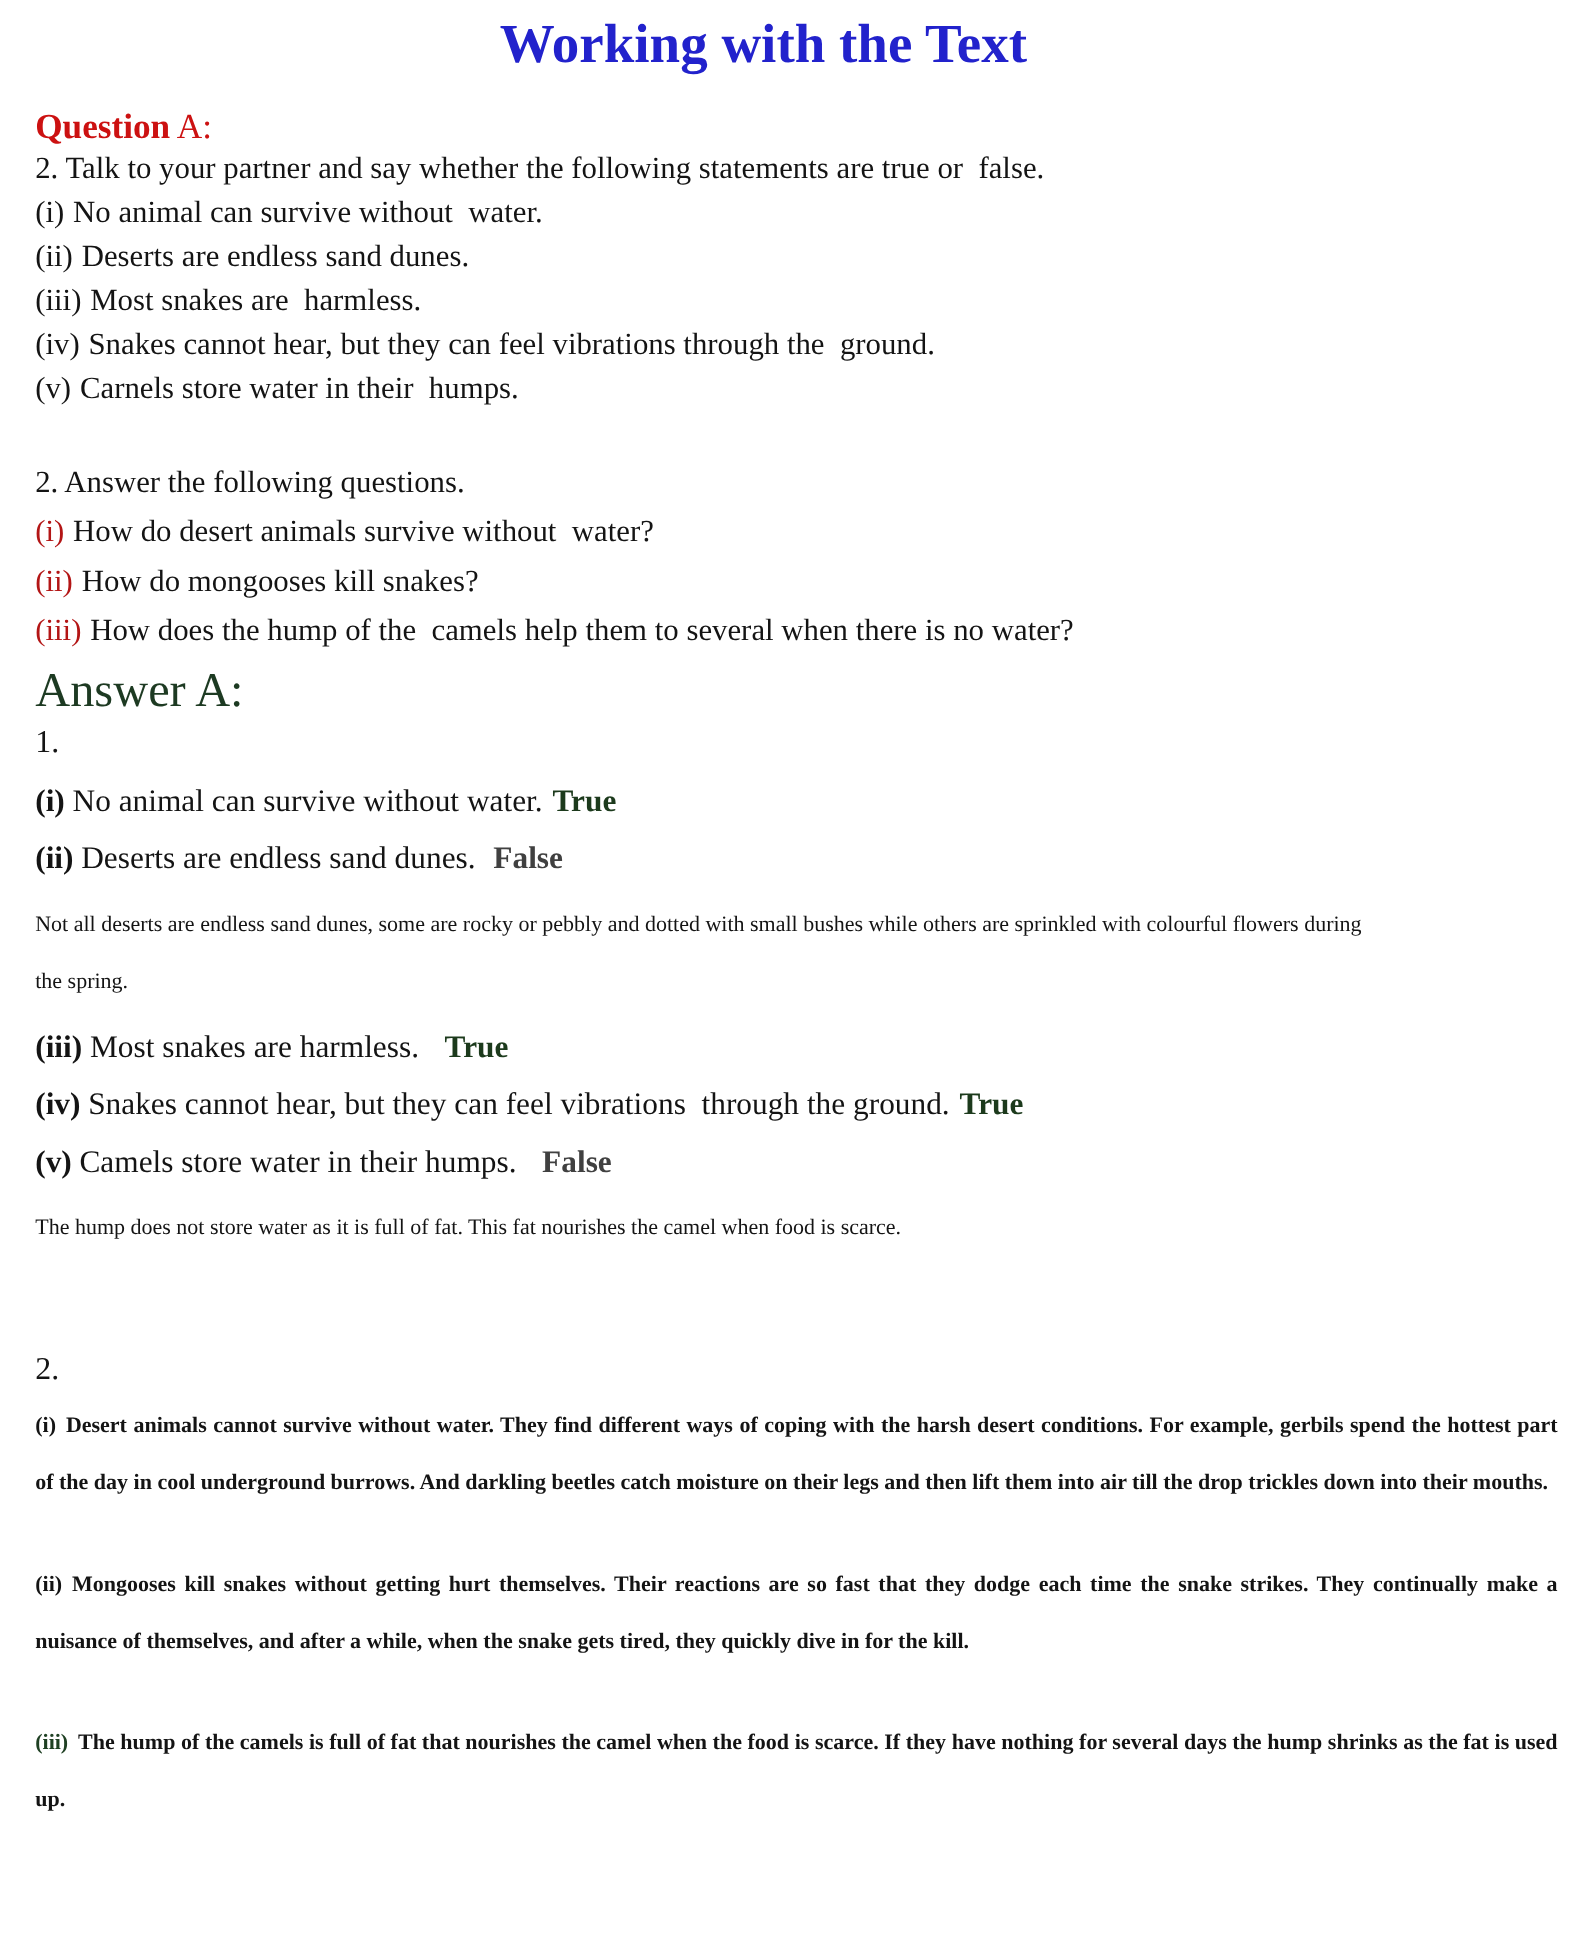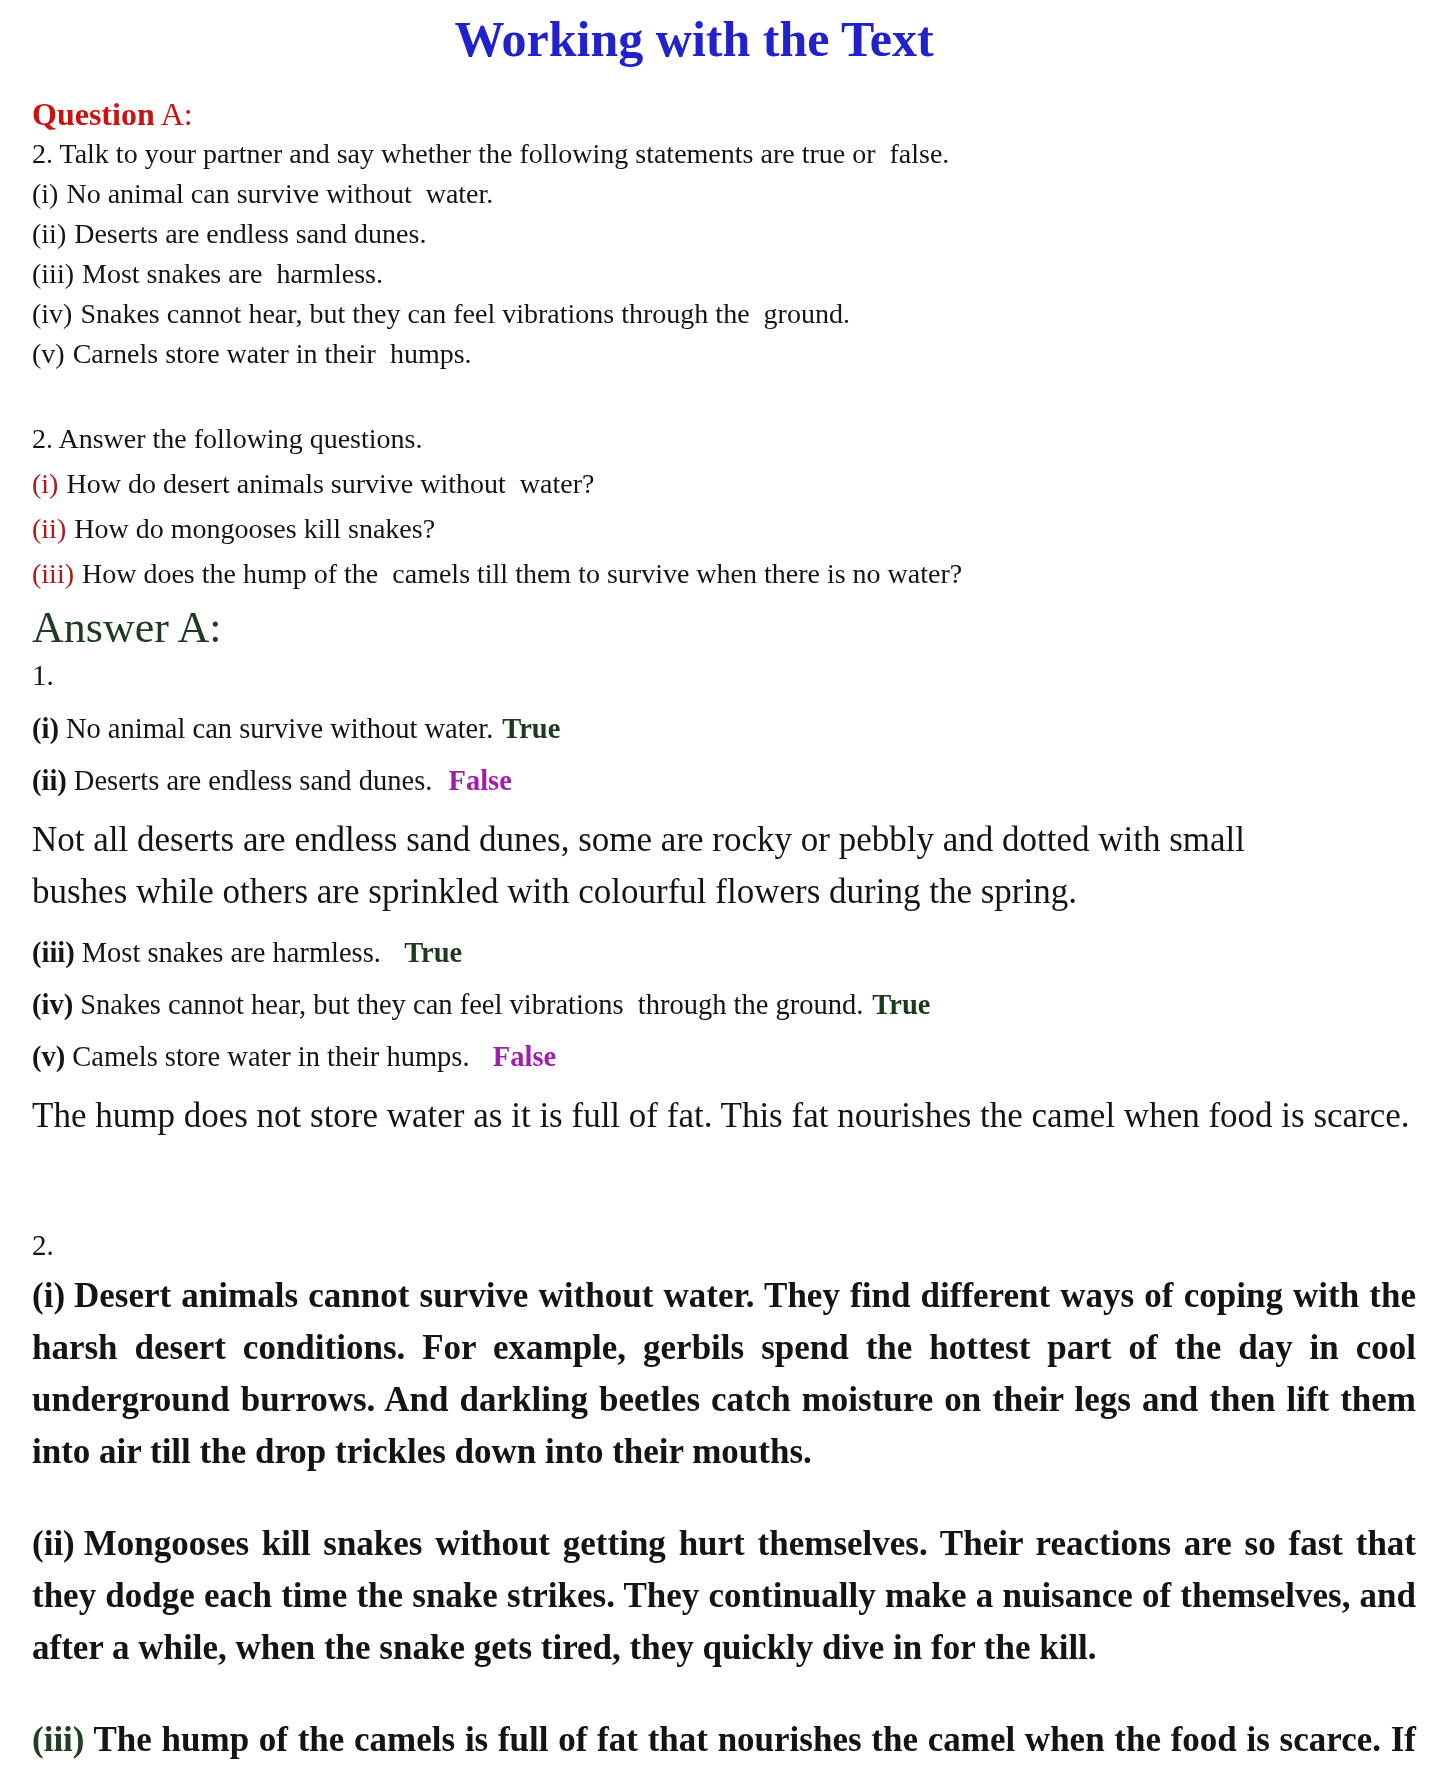"How does the hump of" span { text: till them to survive -> help them to several }
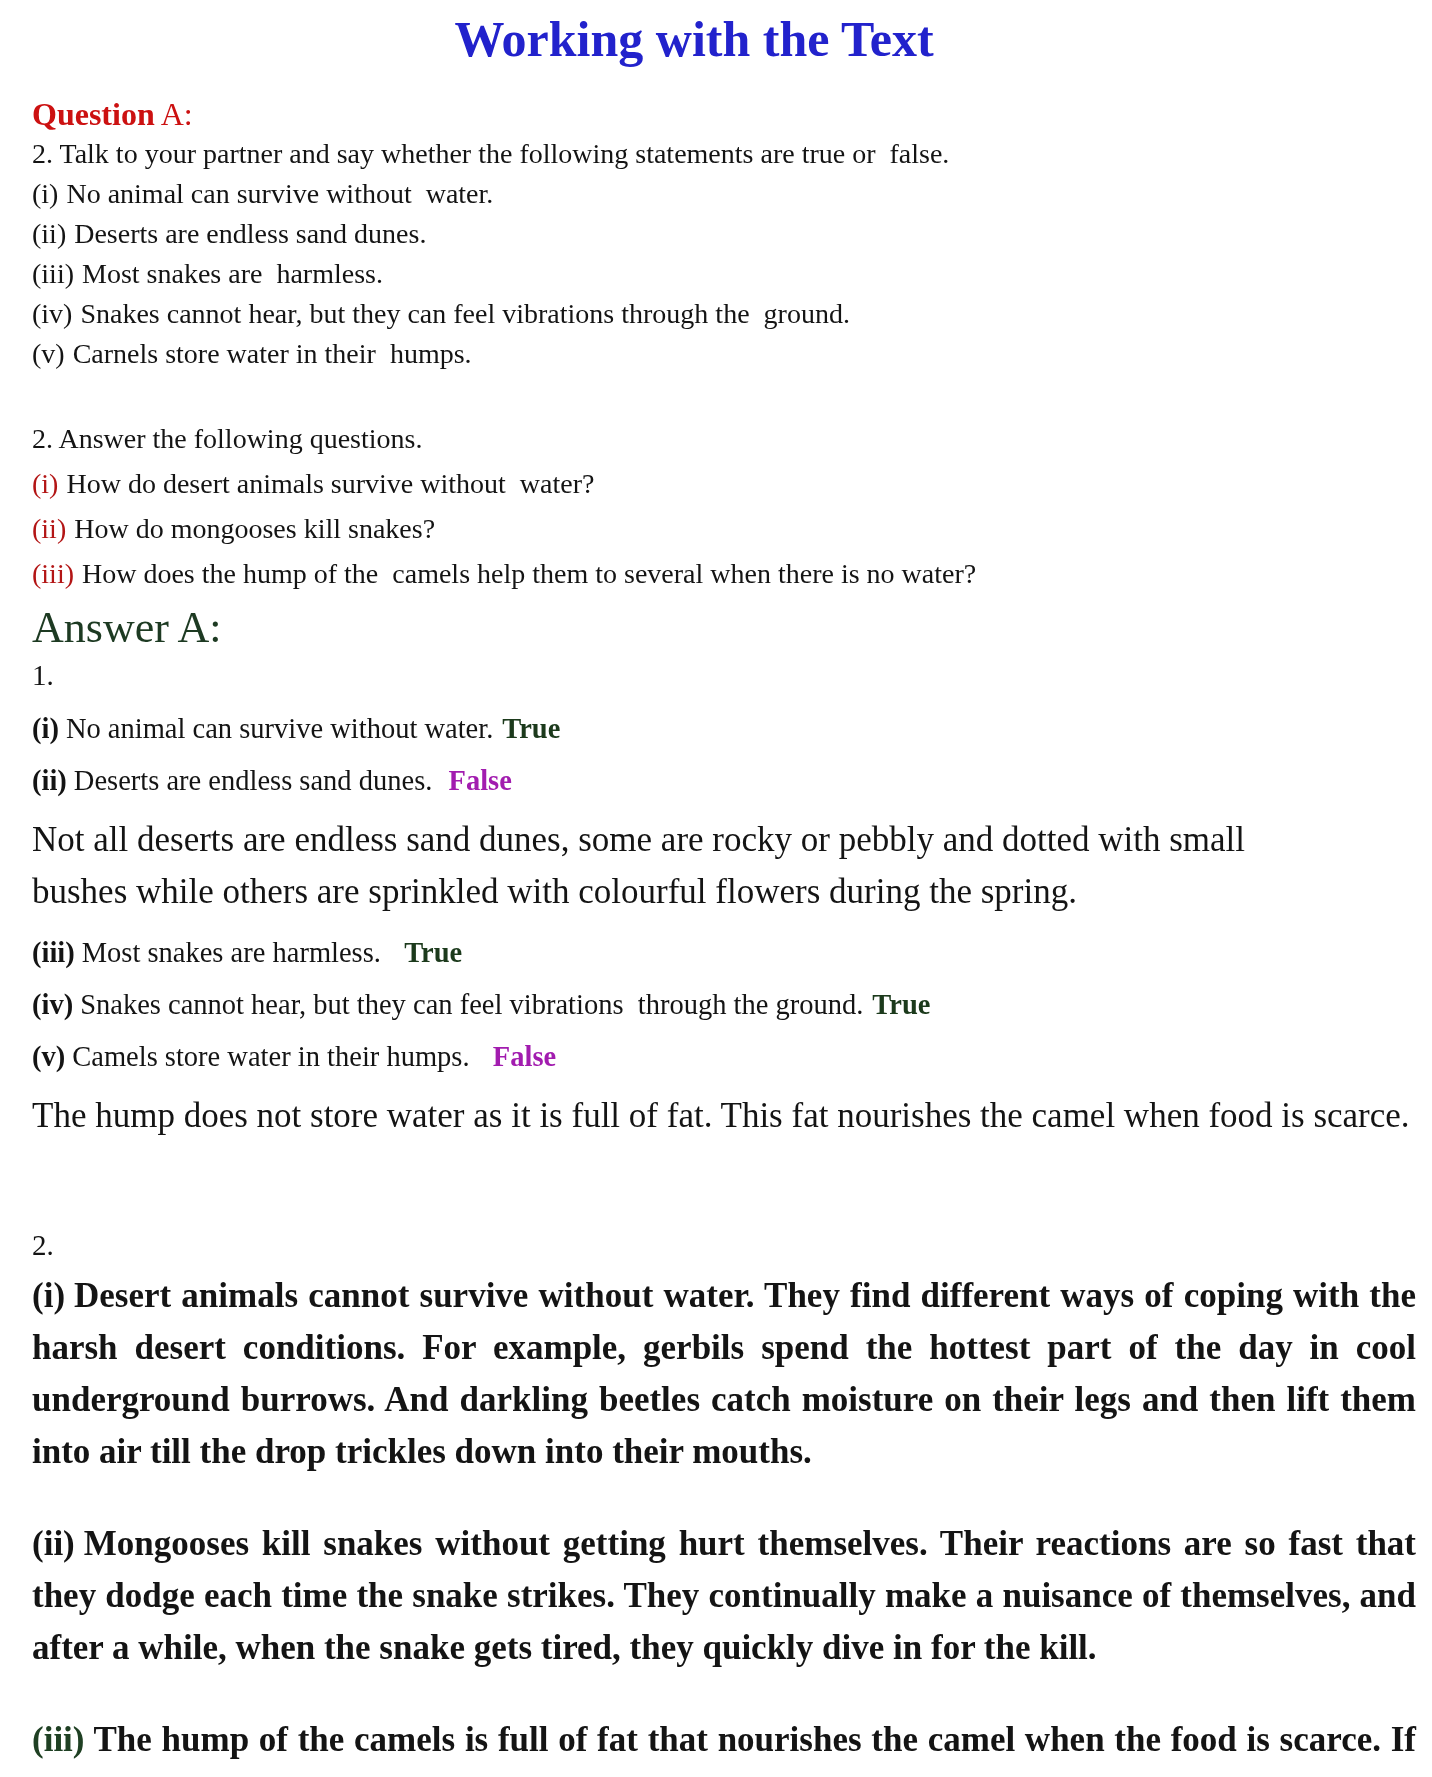"False" .verdict.red { color: #a21caf -> #404040 }
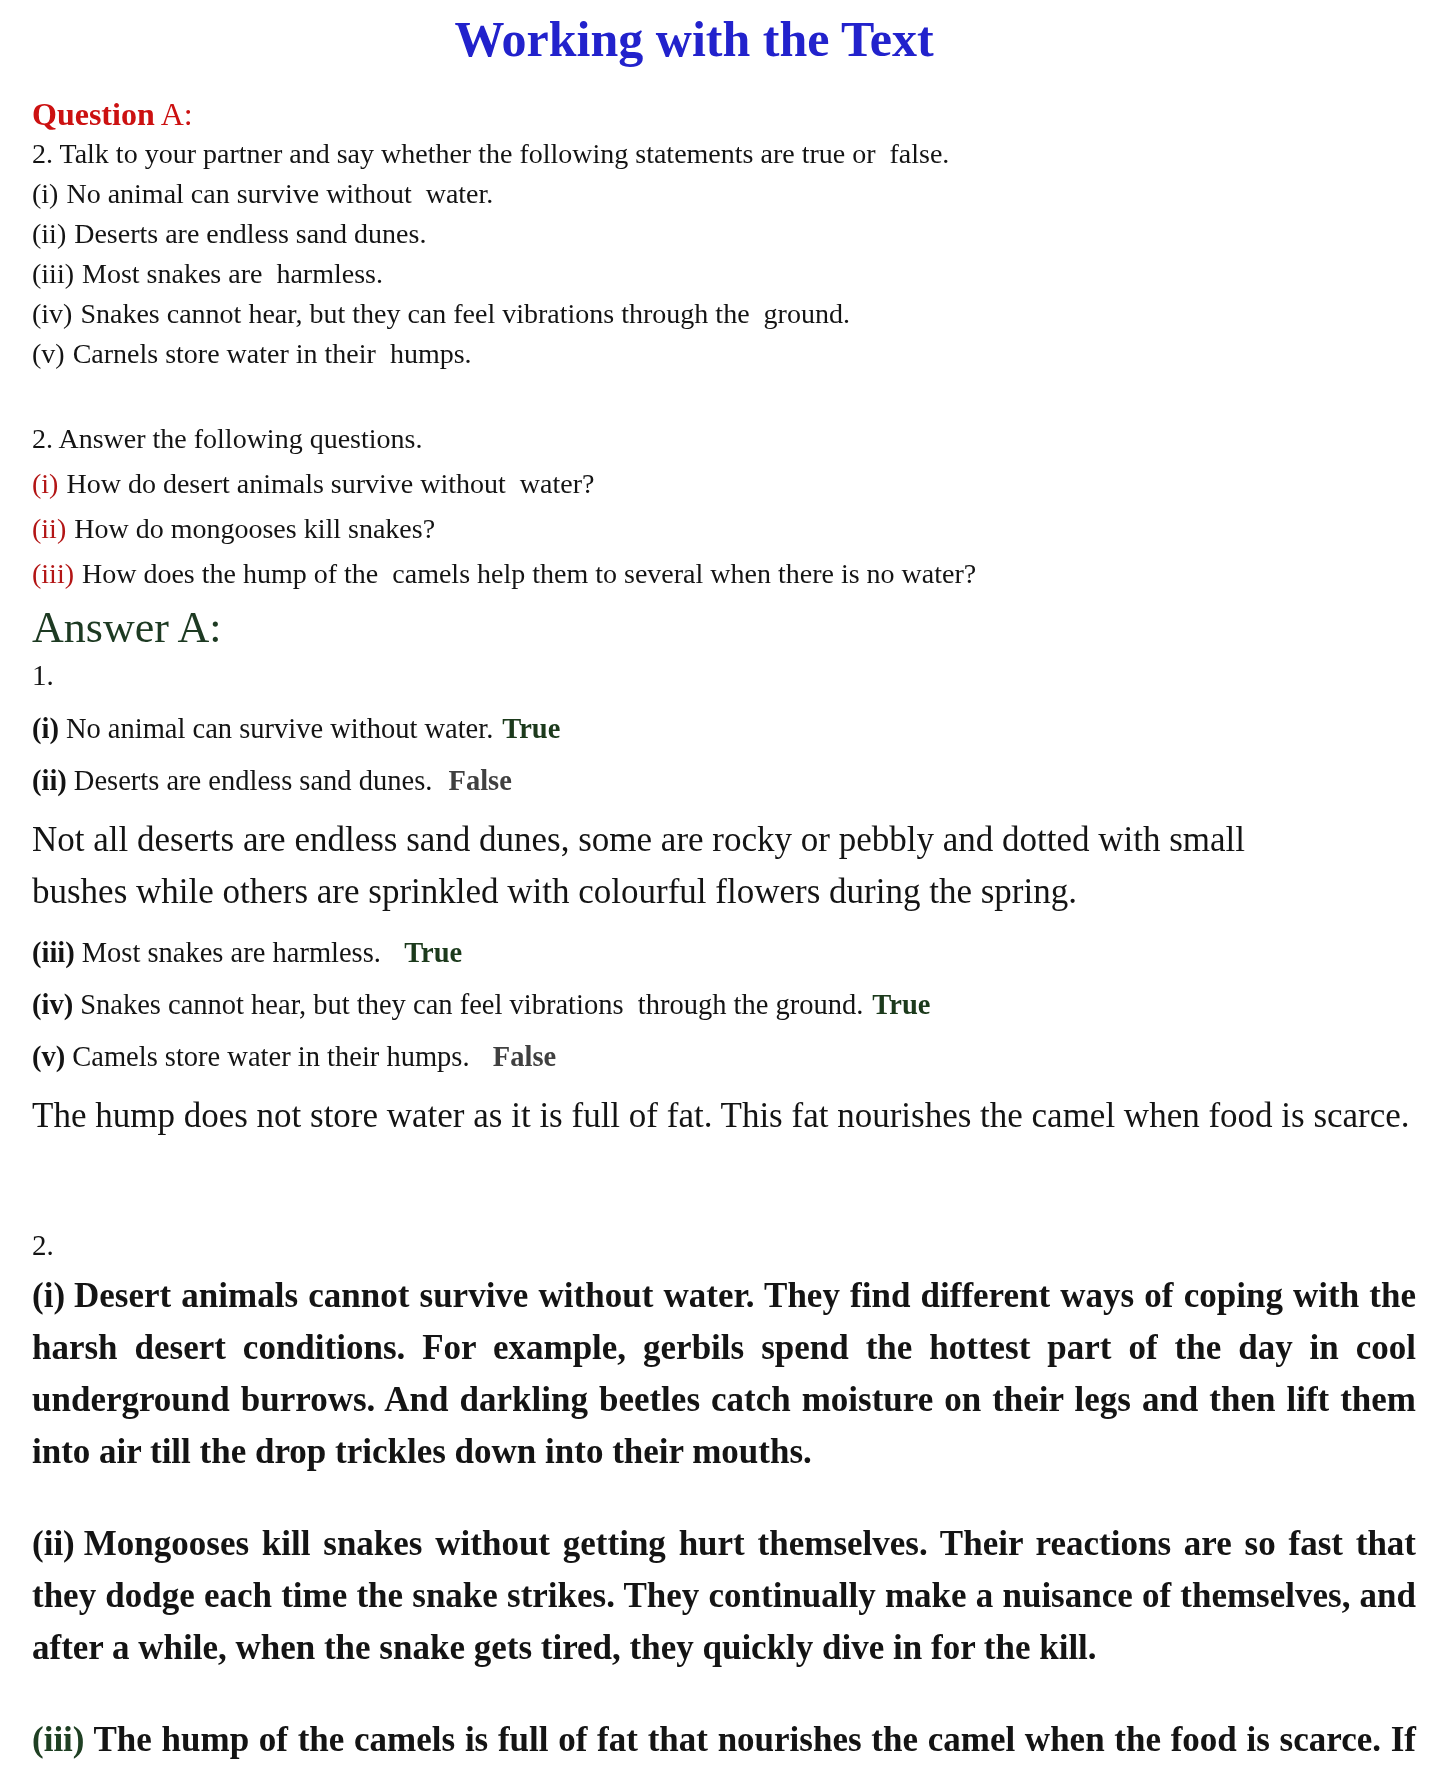"Not all deserts are endless" .para { font-size: 35px -> 20px }
